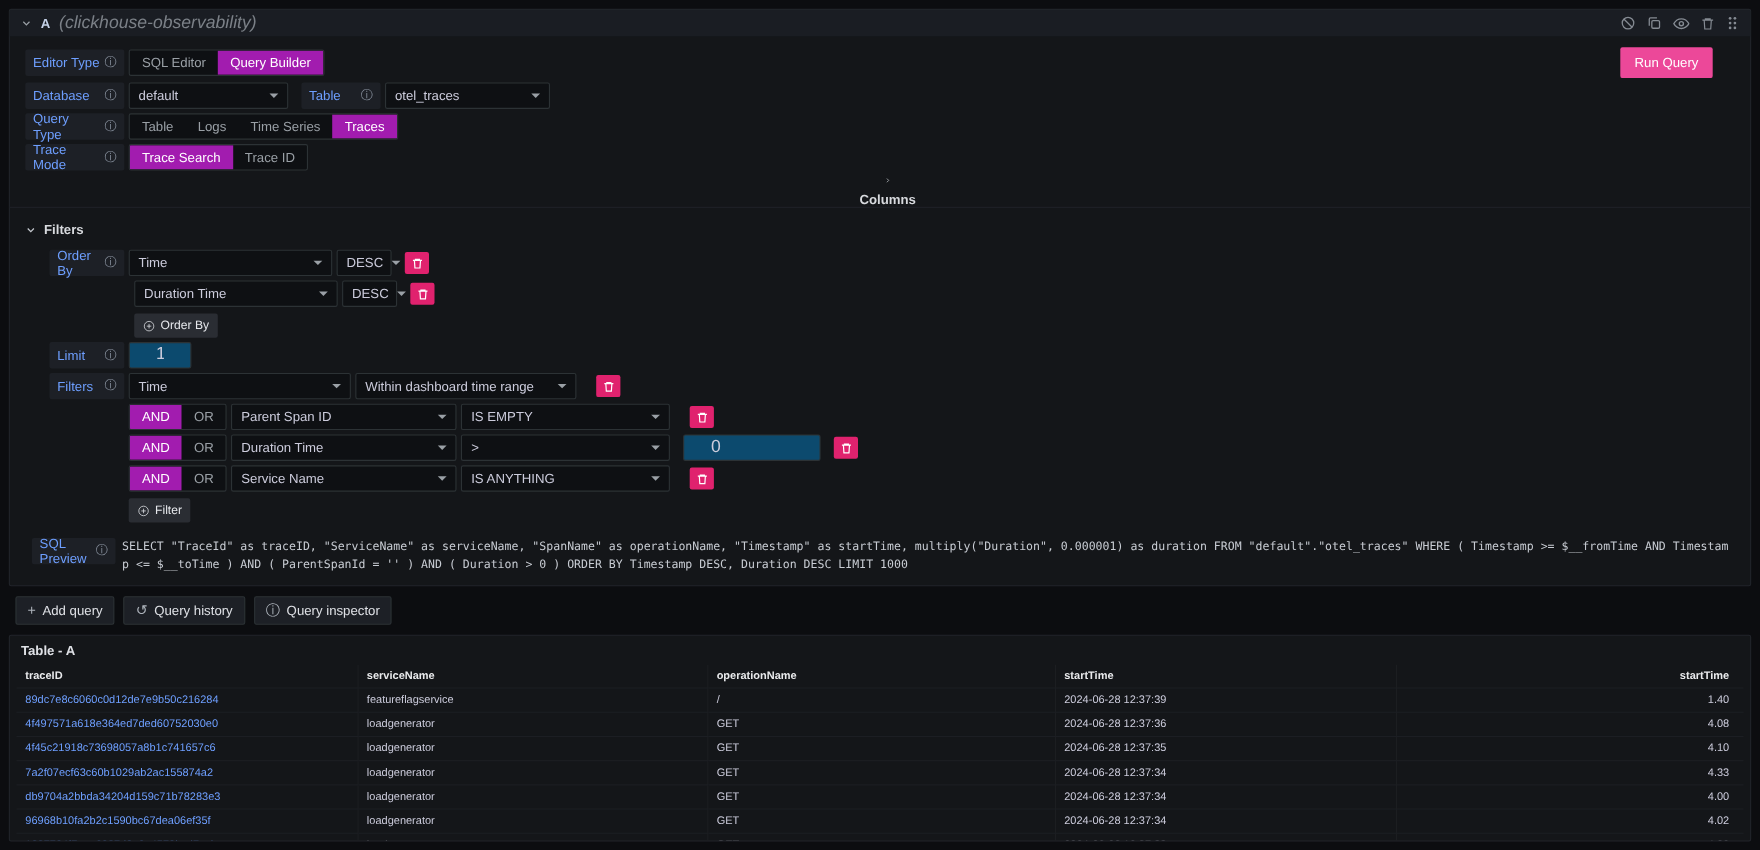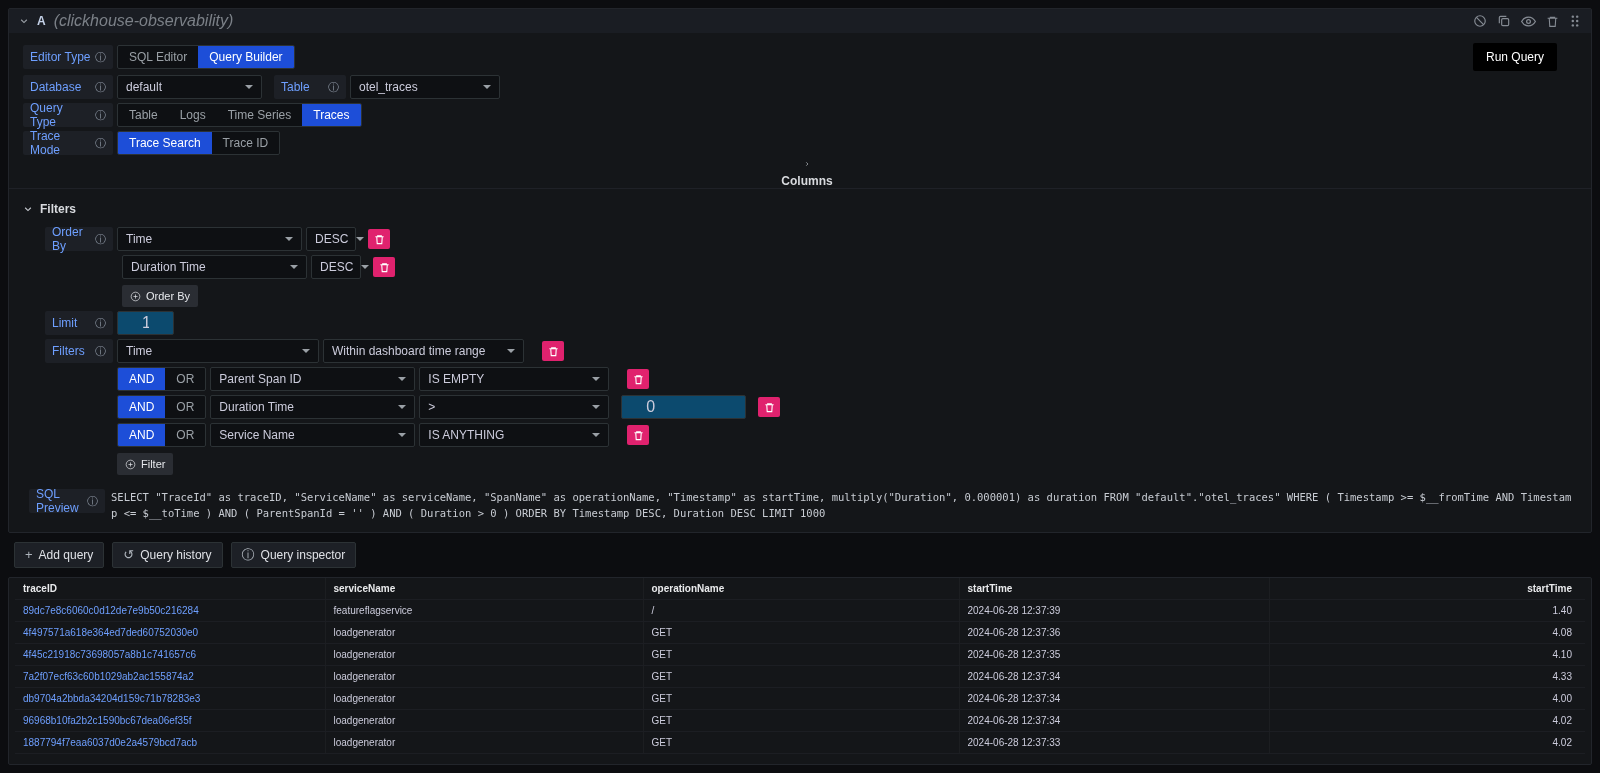"Query Builder" .radio.active { background: #1d4ed8 -> #a21caf }
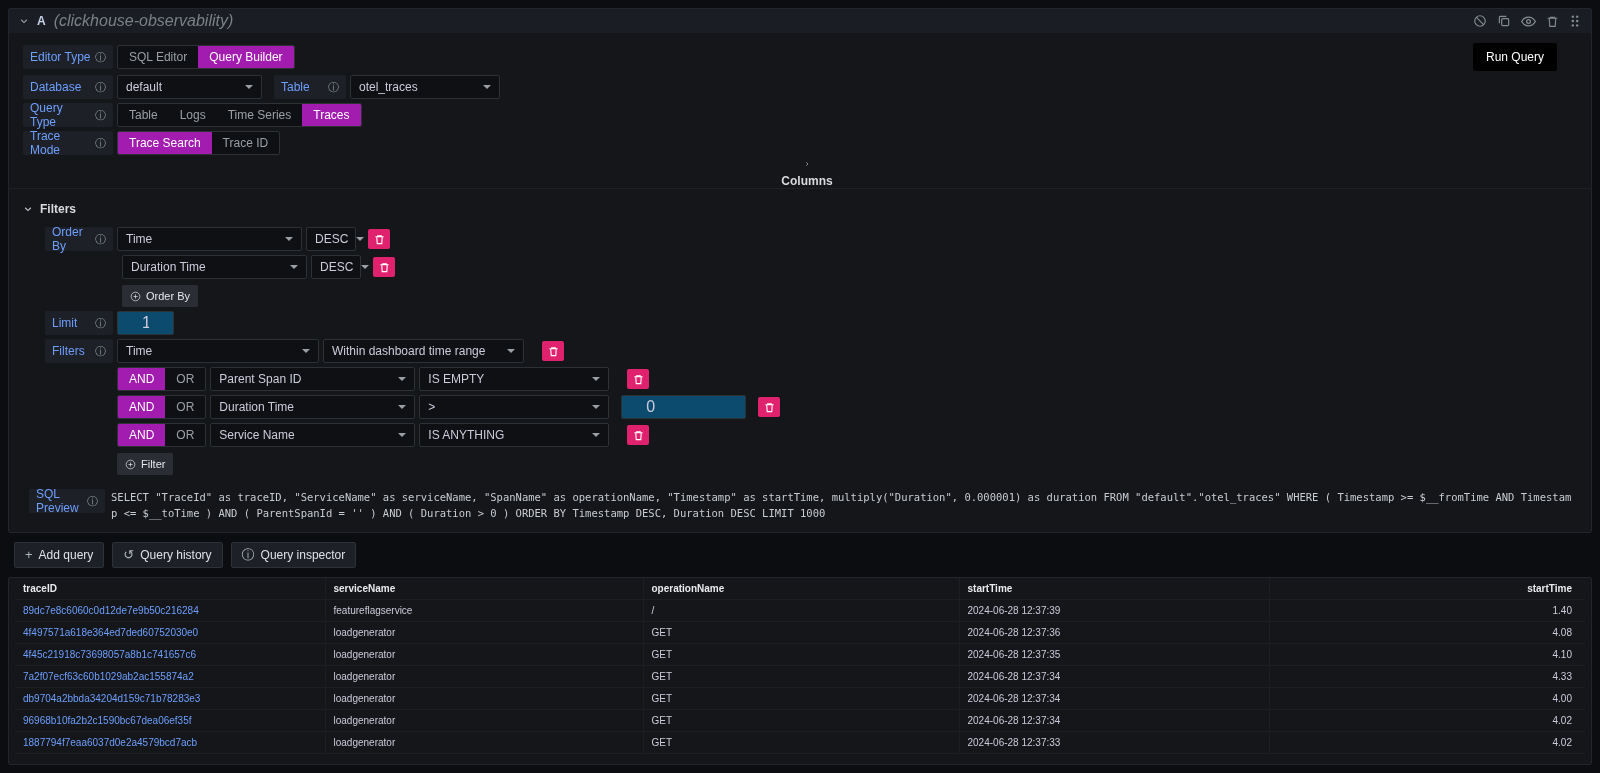"Run Query" .btn-primary { background: #000000 -> #ec4899 }
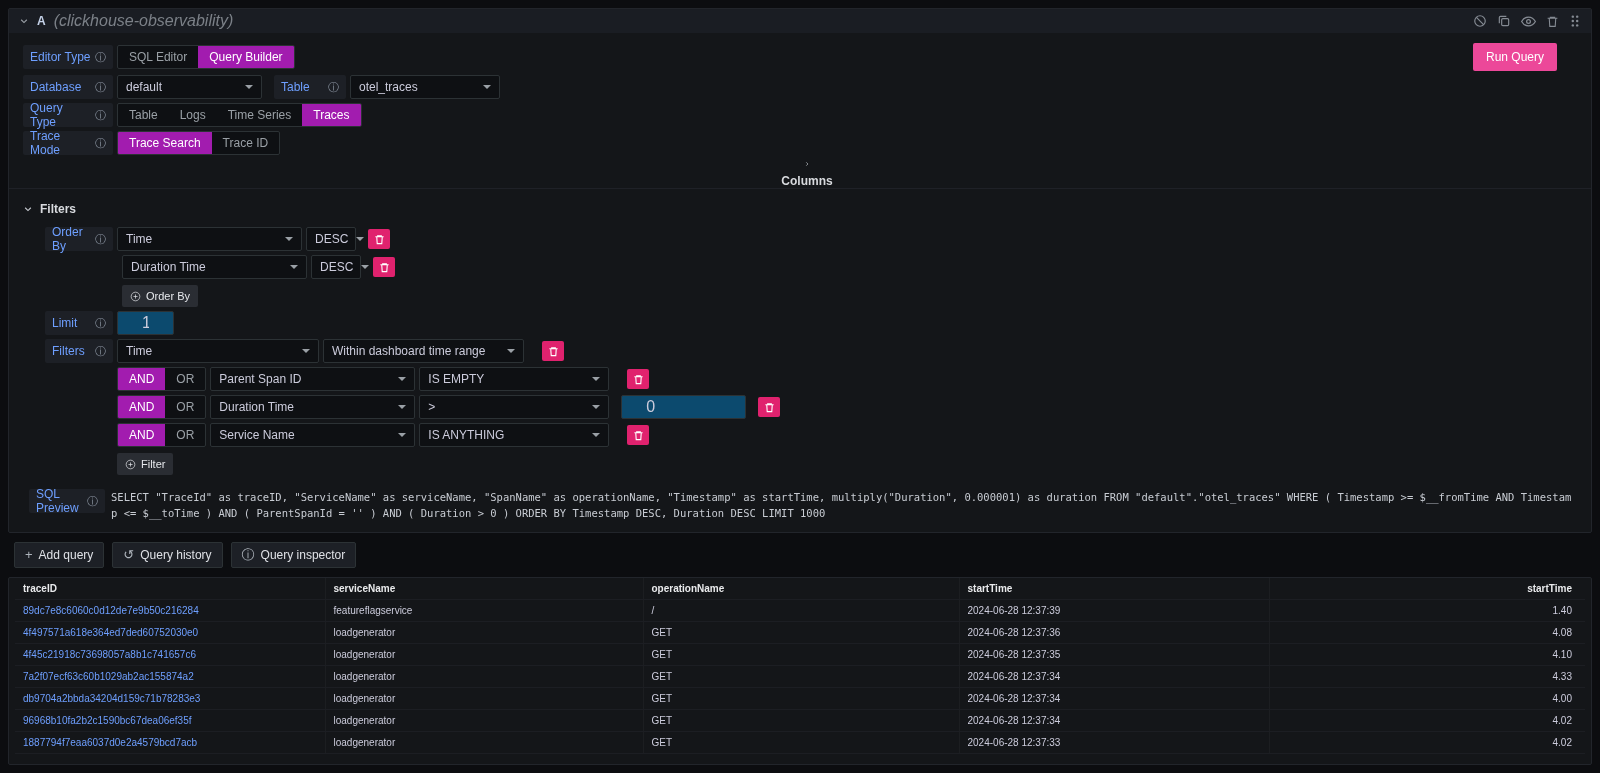"Table - A" div.ptitle { html: none -> <div>Table - A</div> }
